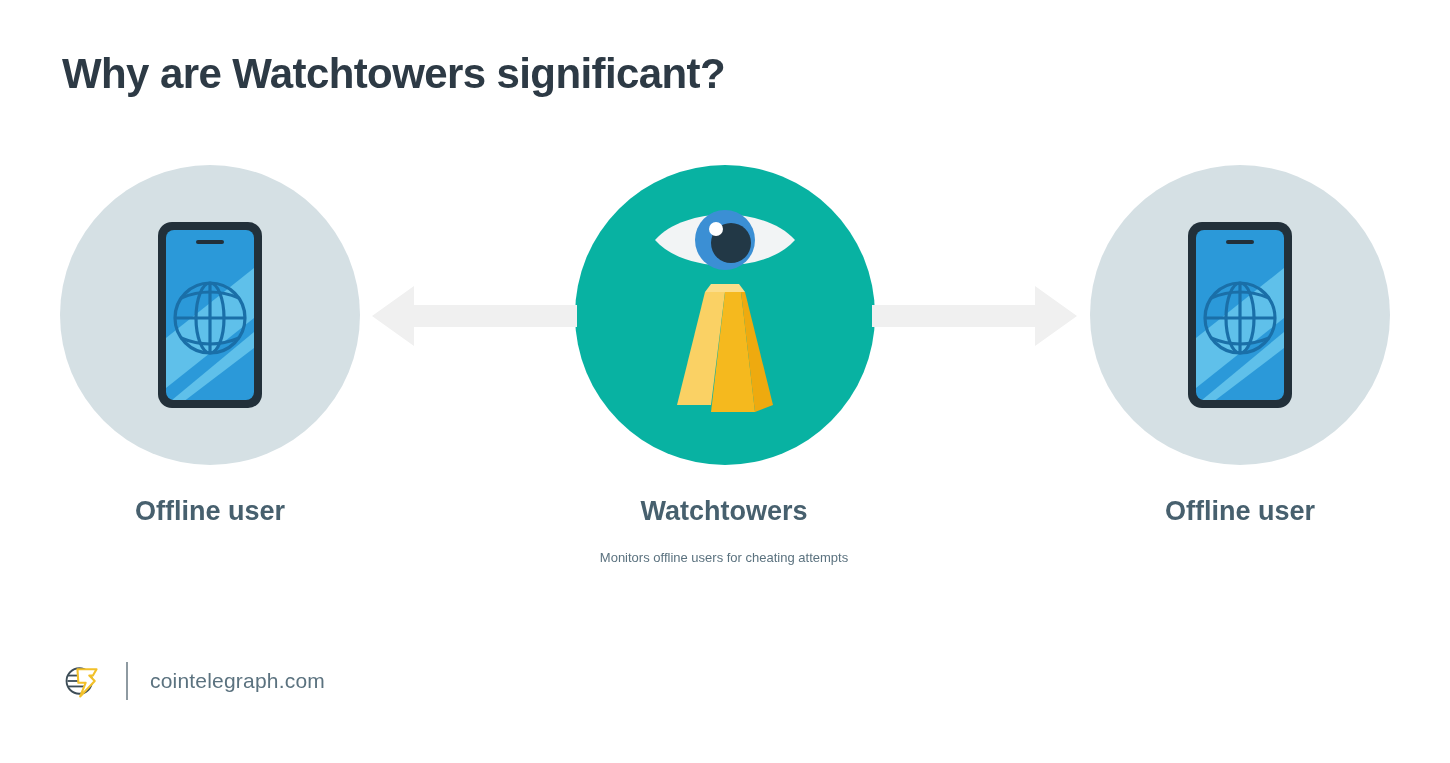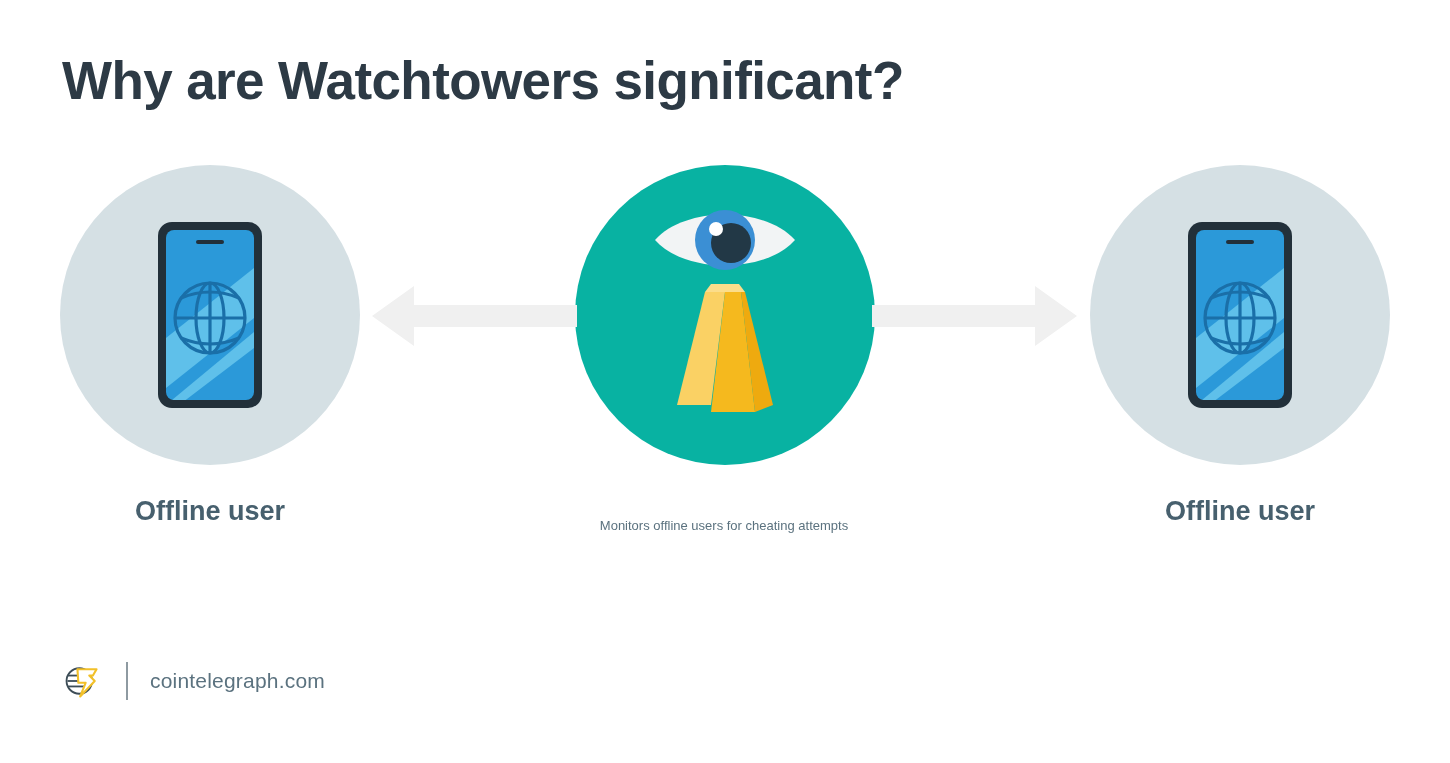"Why are Watchtowers significant?" .title { font-size: 53px -> 42px }
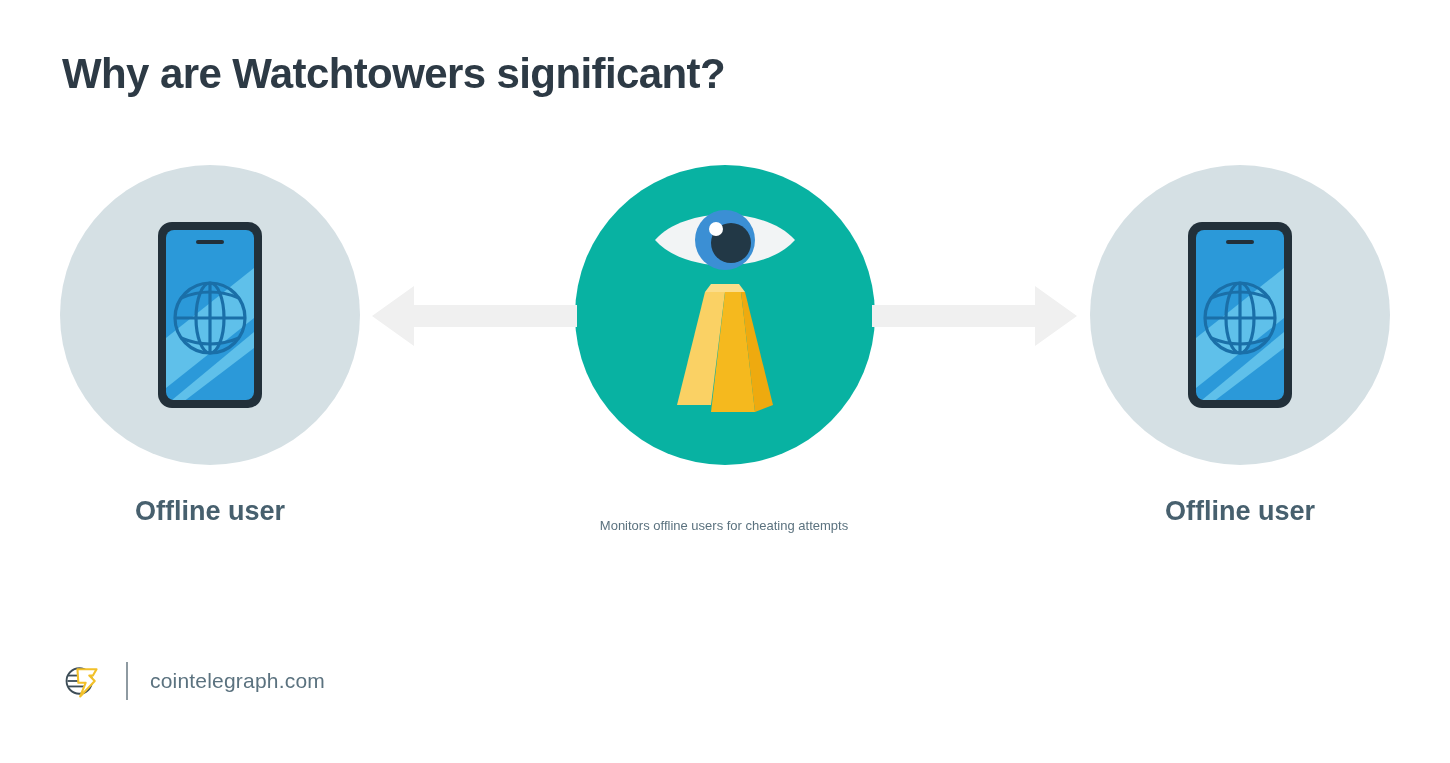"Watchtowers" div.caption-title { html: none -> <div>Watchtowers</div> }
